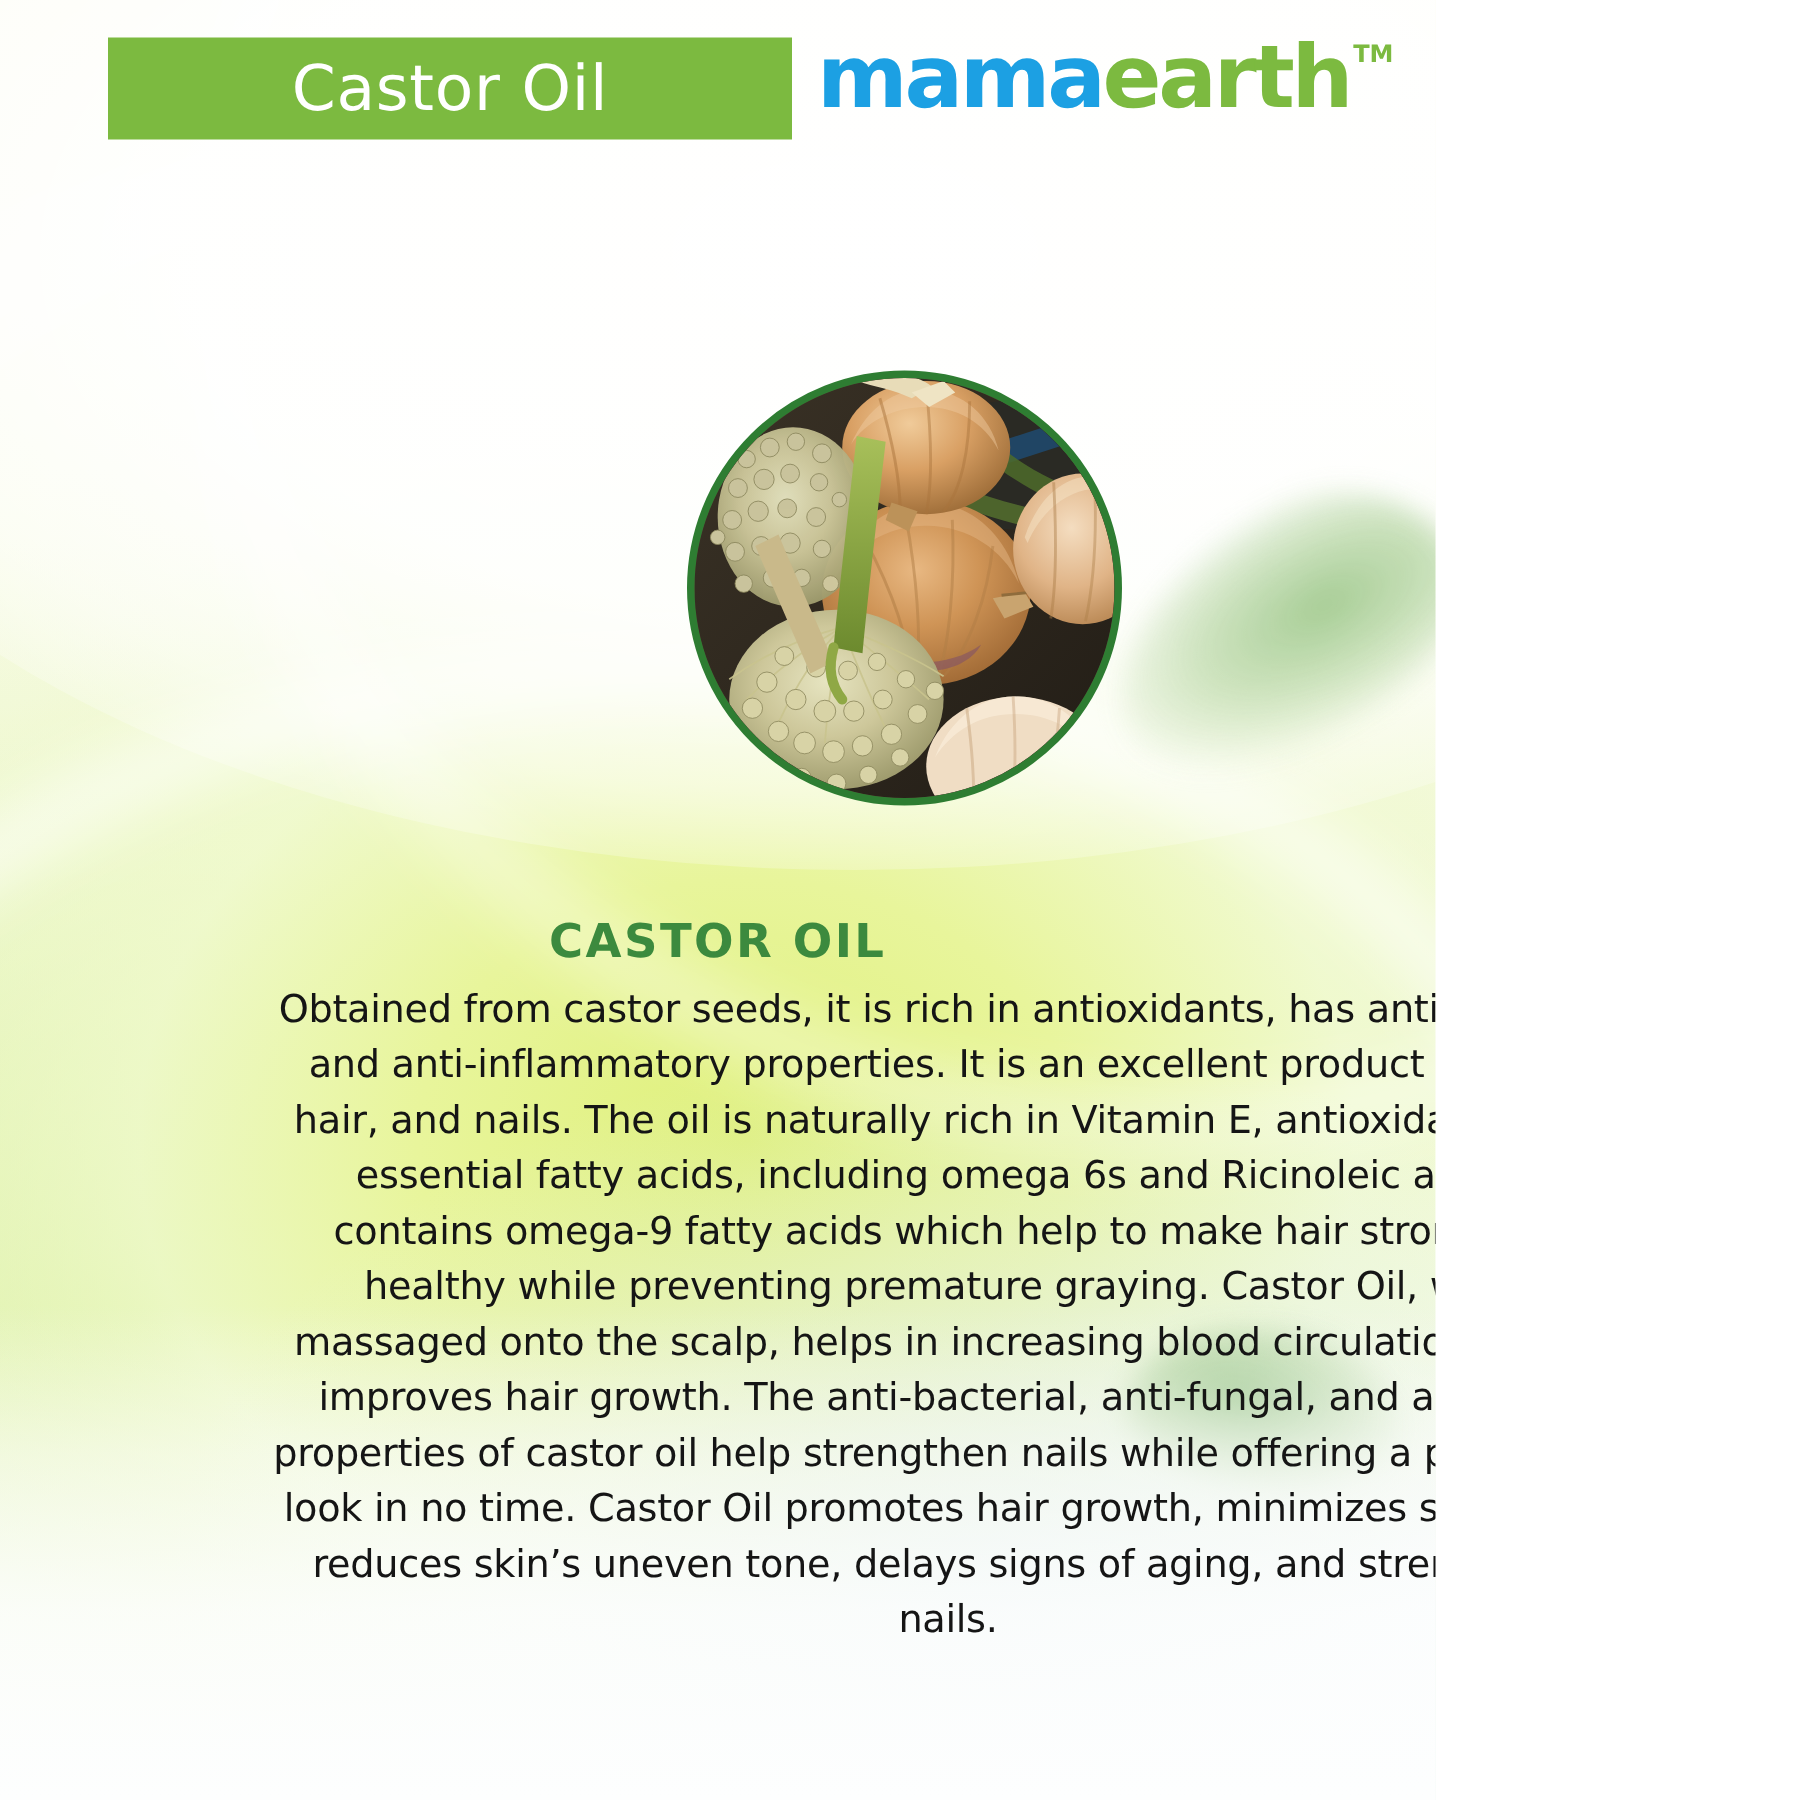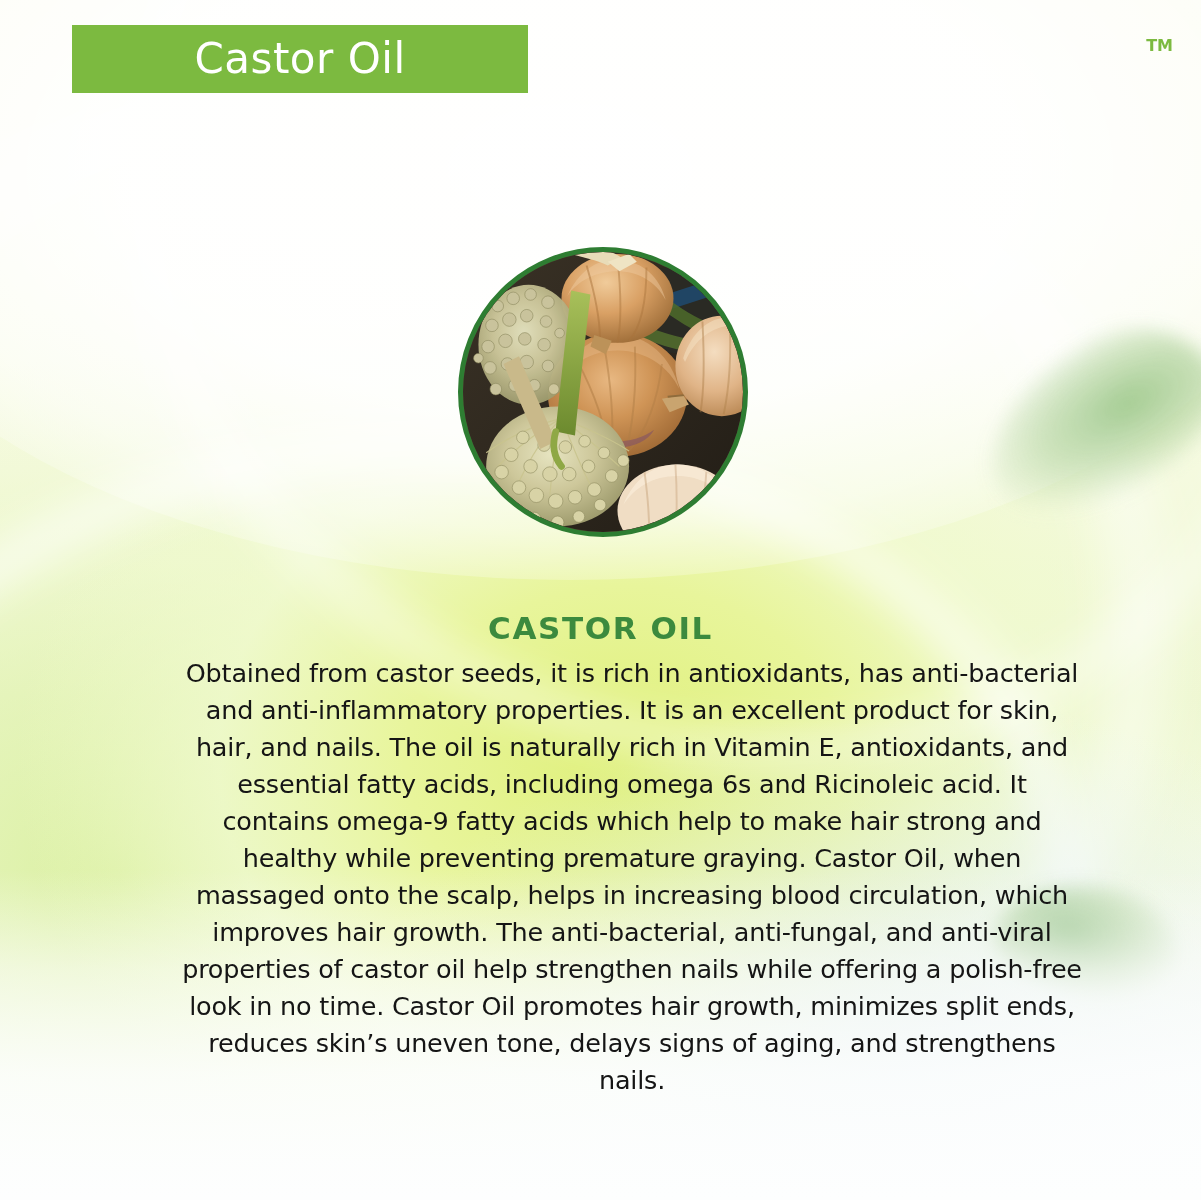"Castor Oil" #page { width: 1201px -> 957px }
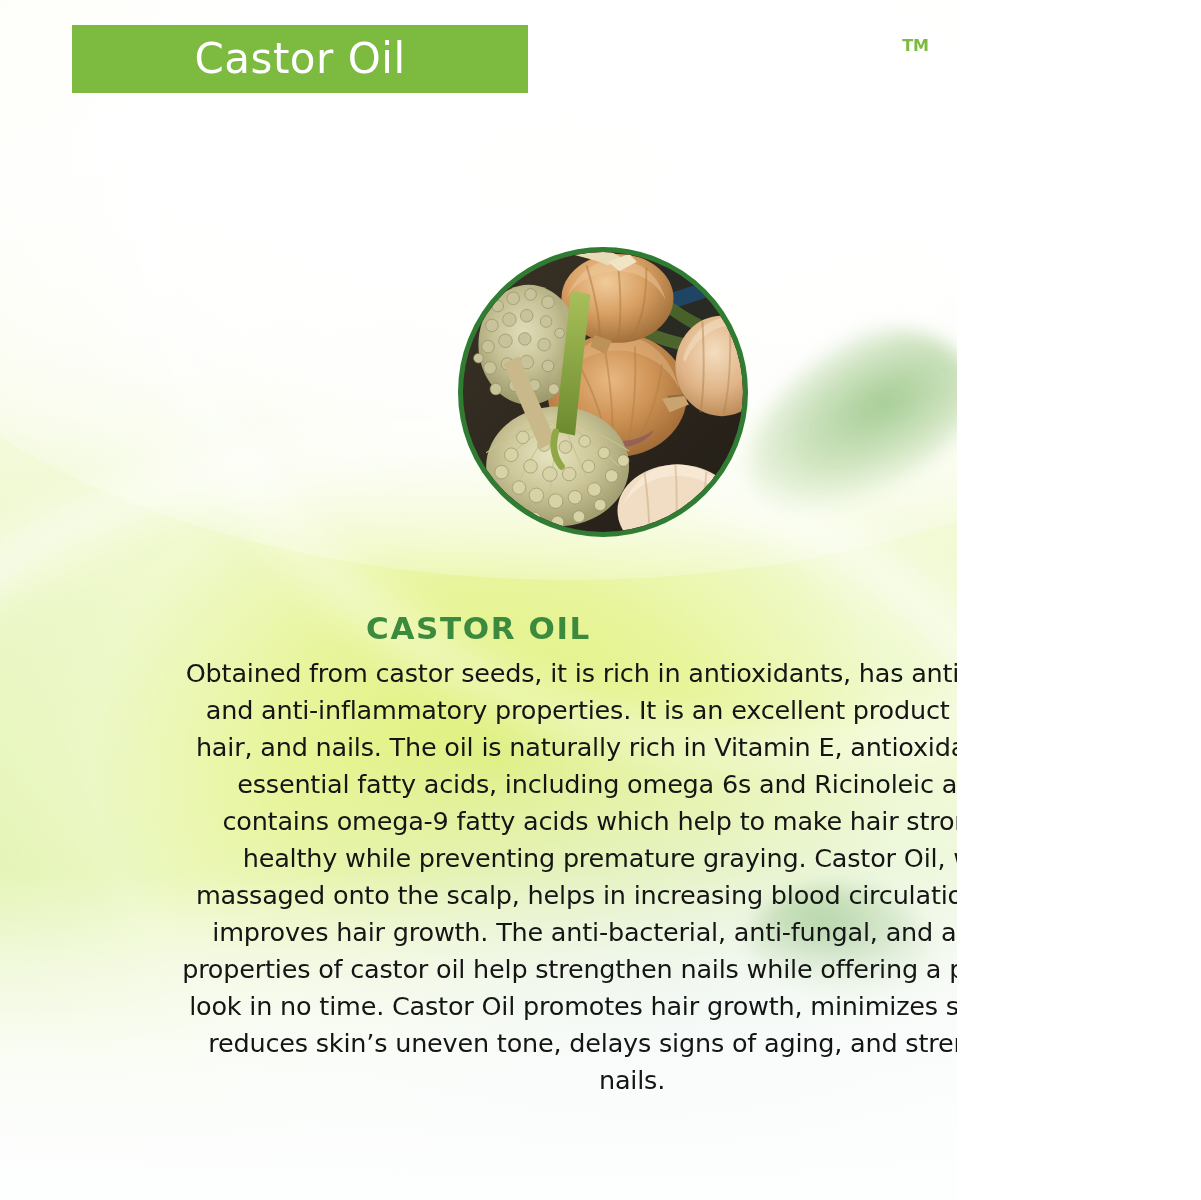"mama" span.brand-word { html: none -> <span>mama</span> }
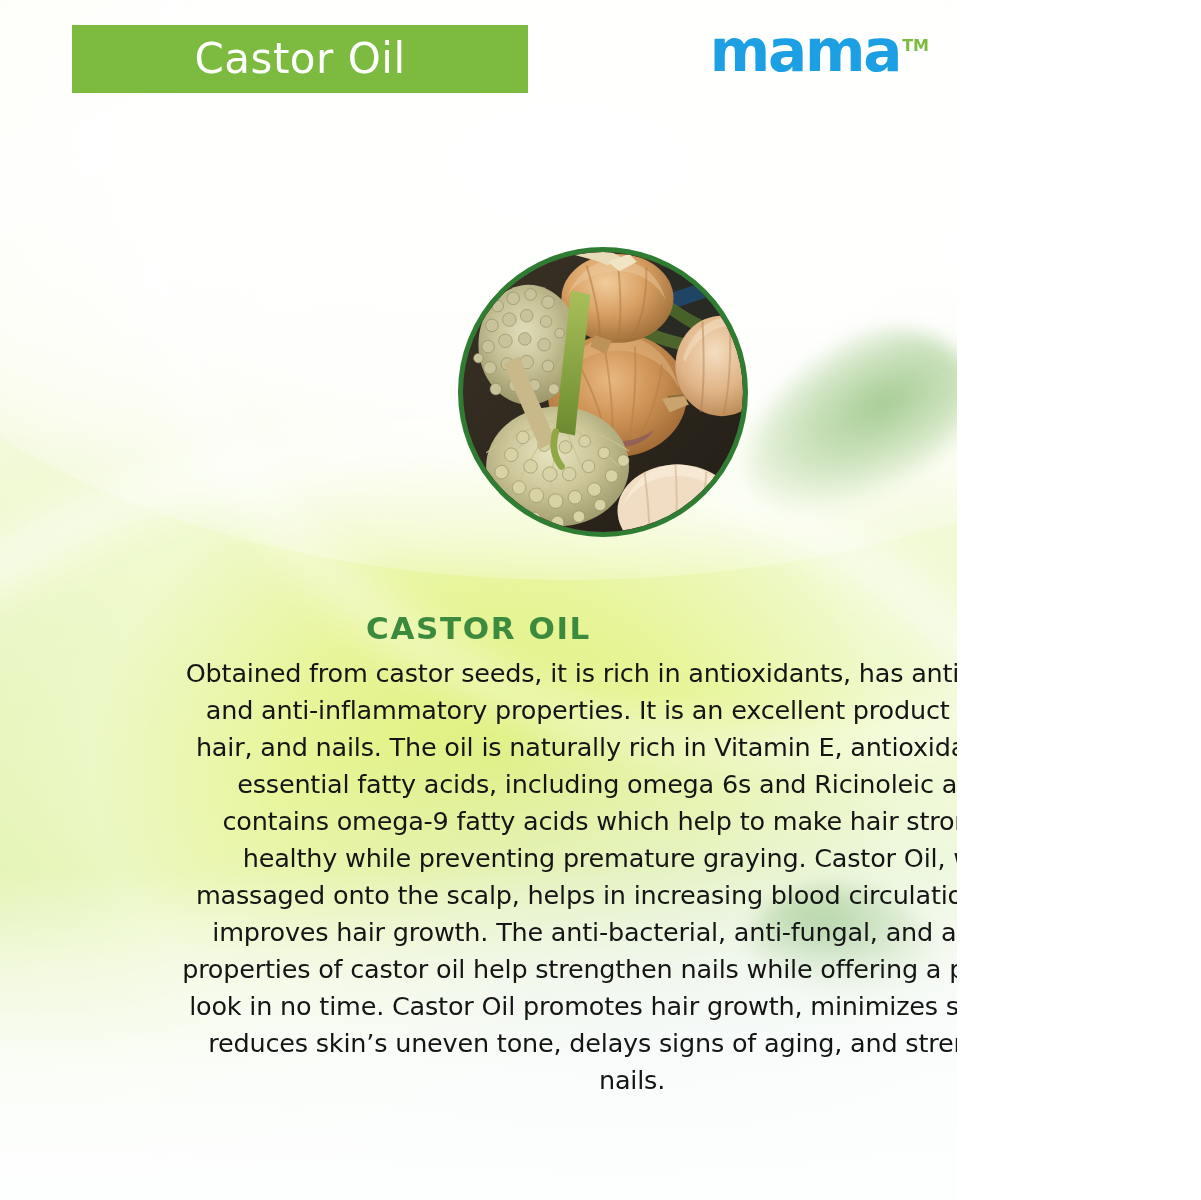"earth" span.brand-word { html: none -> <span>earth</span> }
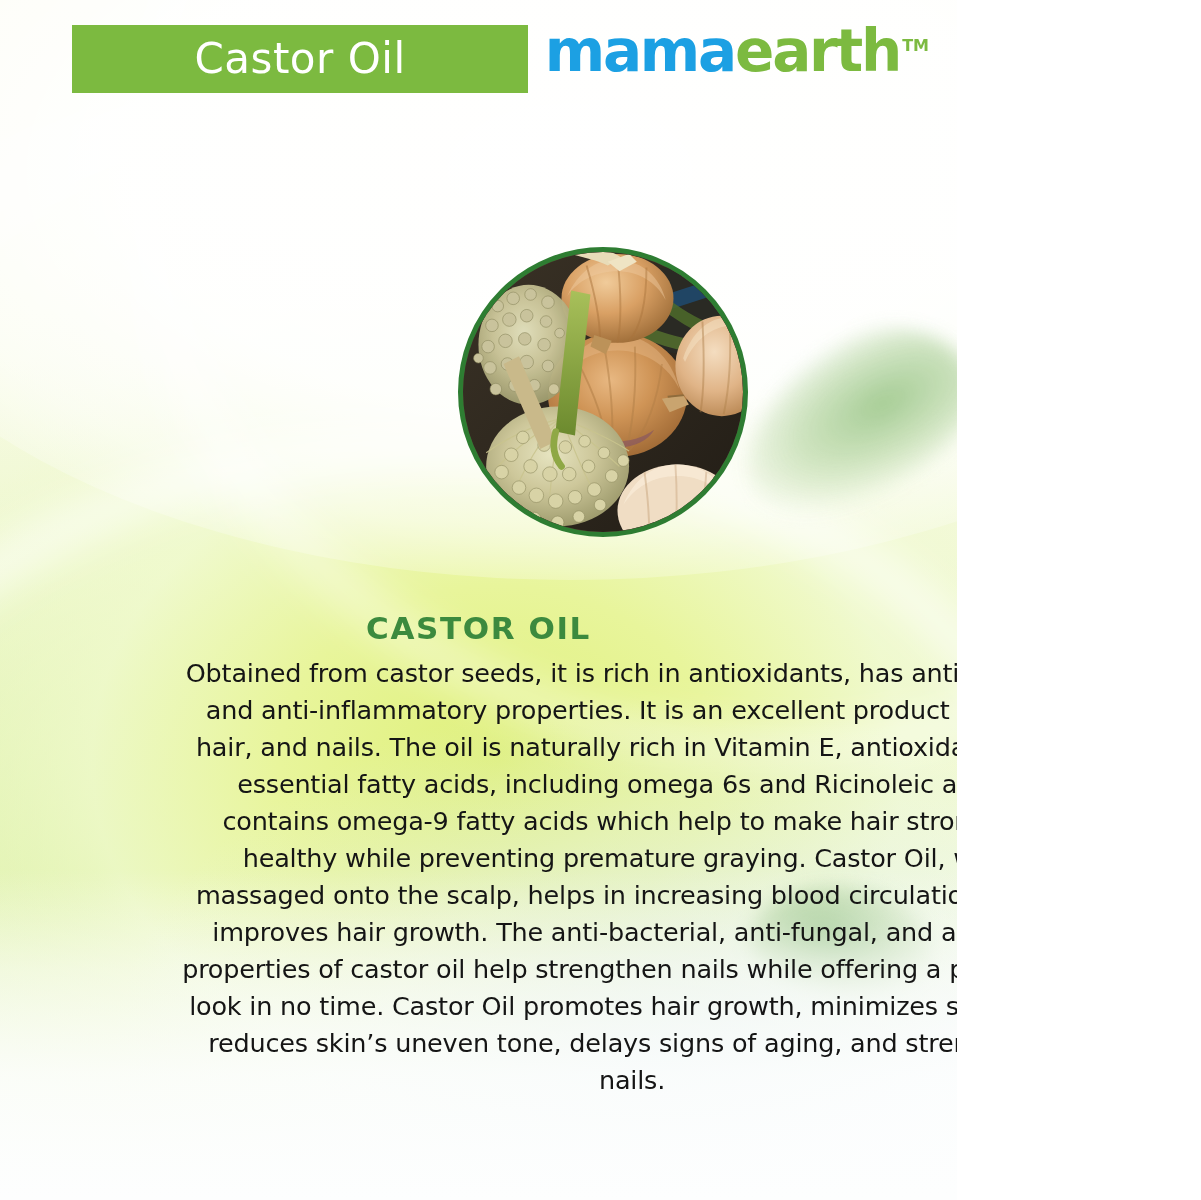"TM" .brand-tm { margin-top: 16px -> 6px }
